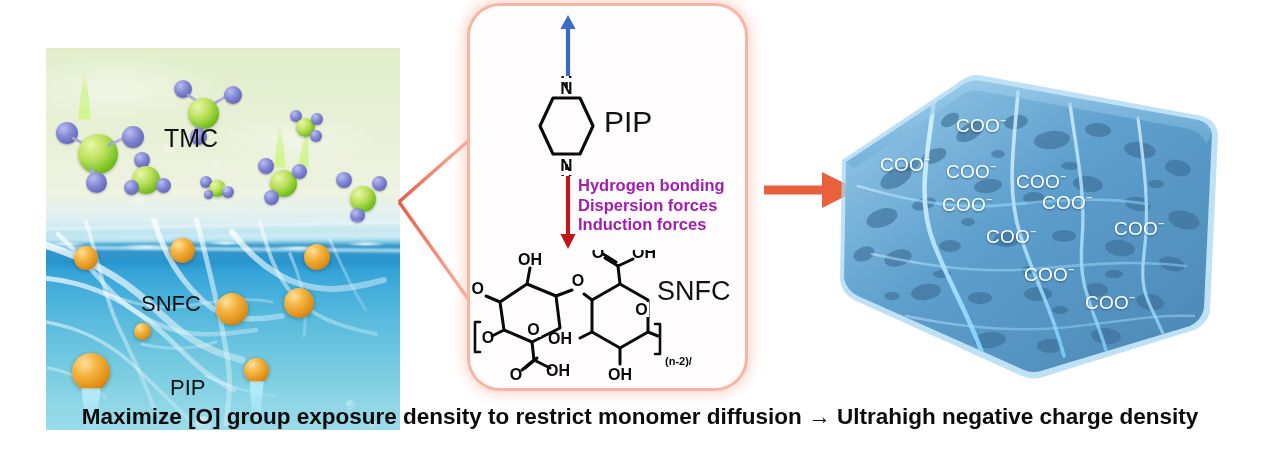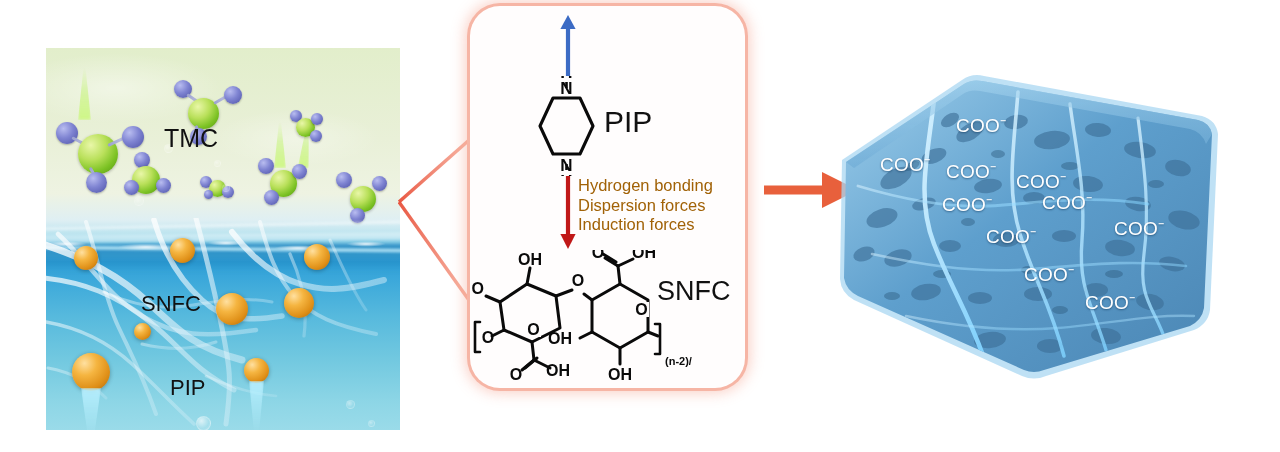"Hydrogen bonding" .txt-red { color: #a16207 -> #a21caf; font-weight: normal -> bold }
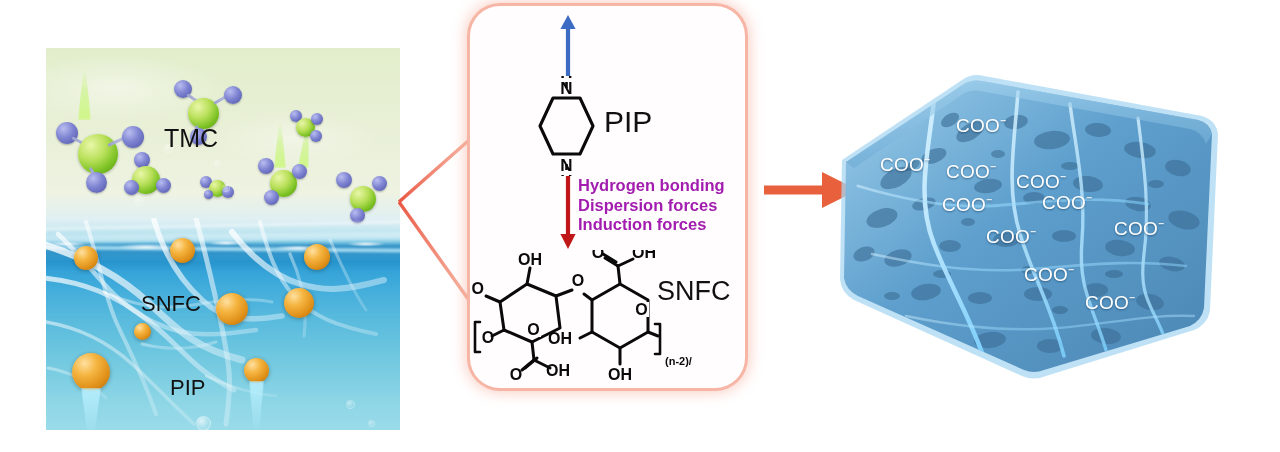"Maximize [O] group exposure density" div { html: none -> <div> <span>Maximize [O] group exposure density to restrict monomer diffusion</span> <span>→</span> <span>Ultrahigh negative charge density</span> </div> }
